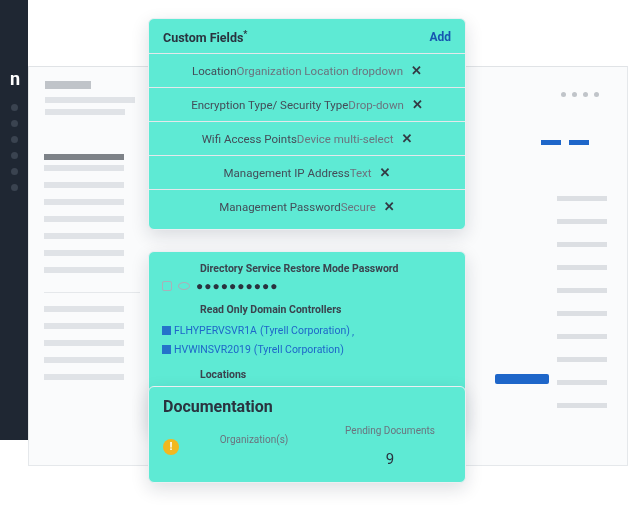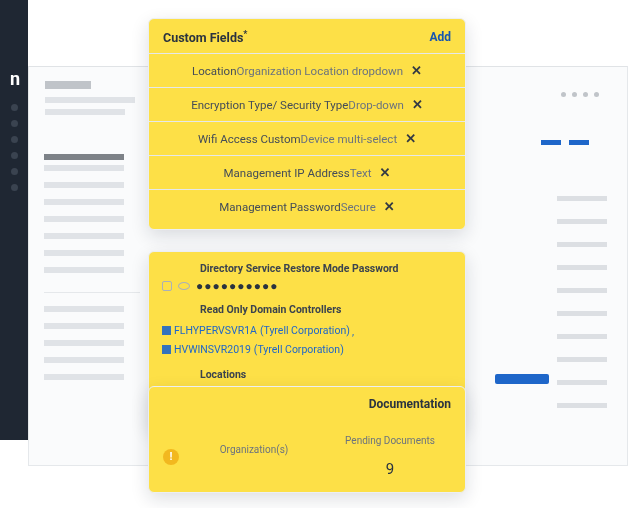"Custom Fields*" .card { background: #fde047 -> #5eead4 }
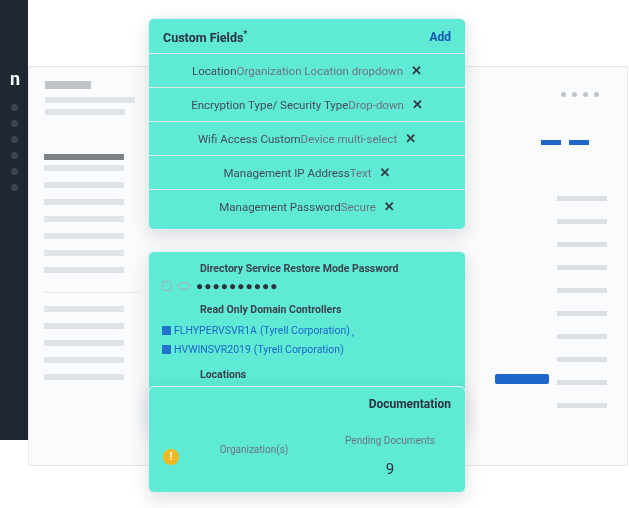"Wifi Access Custom" span { text: Custom -> Points }
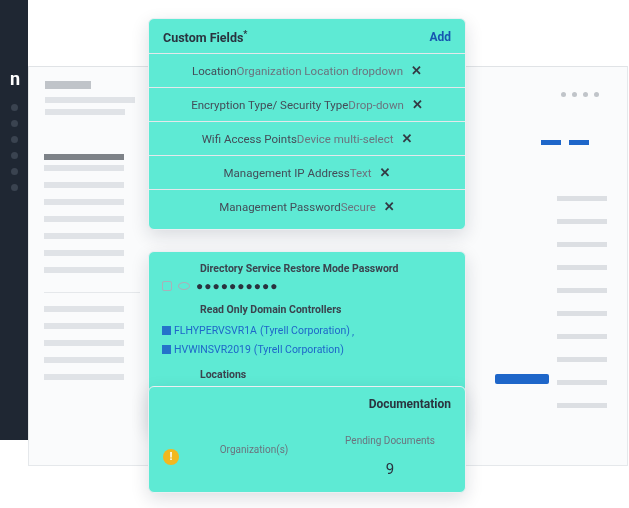"Documentation" .doc-title { font-size: 12px -> 16px; margin-bottom: 24px -> 9px; text-align: right -> none }
